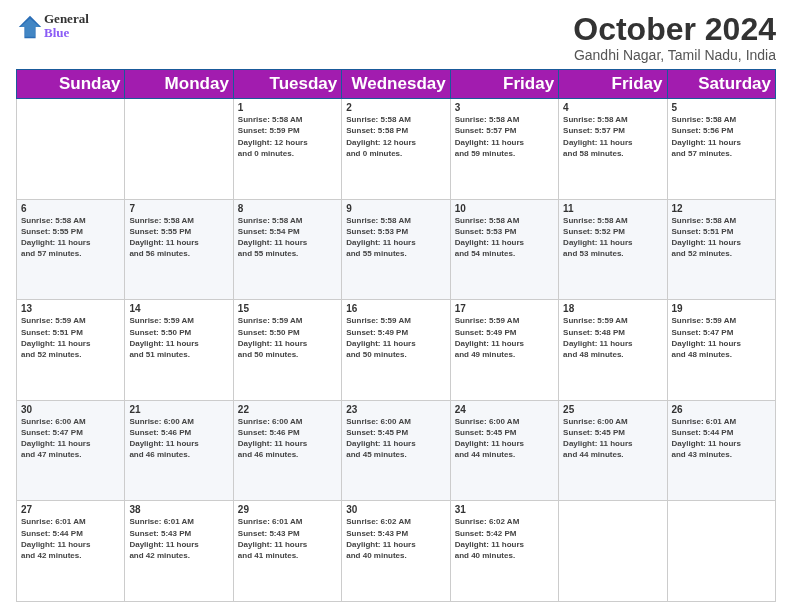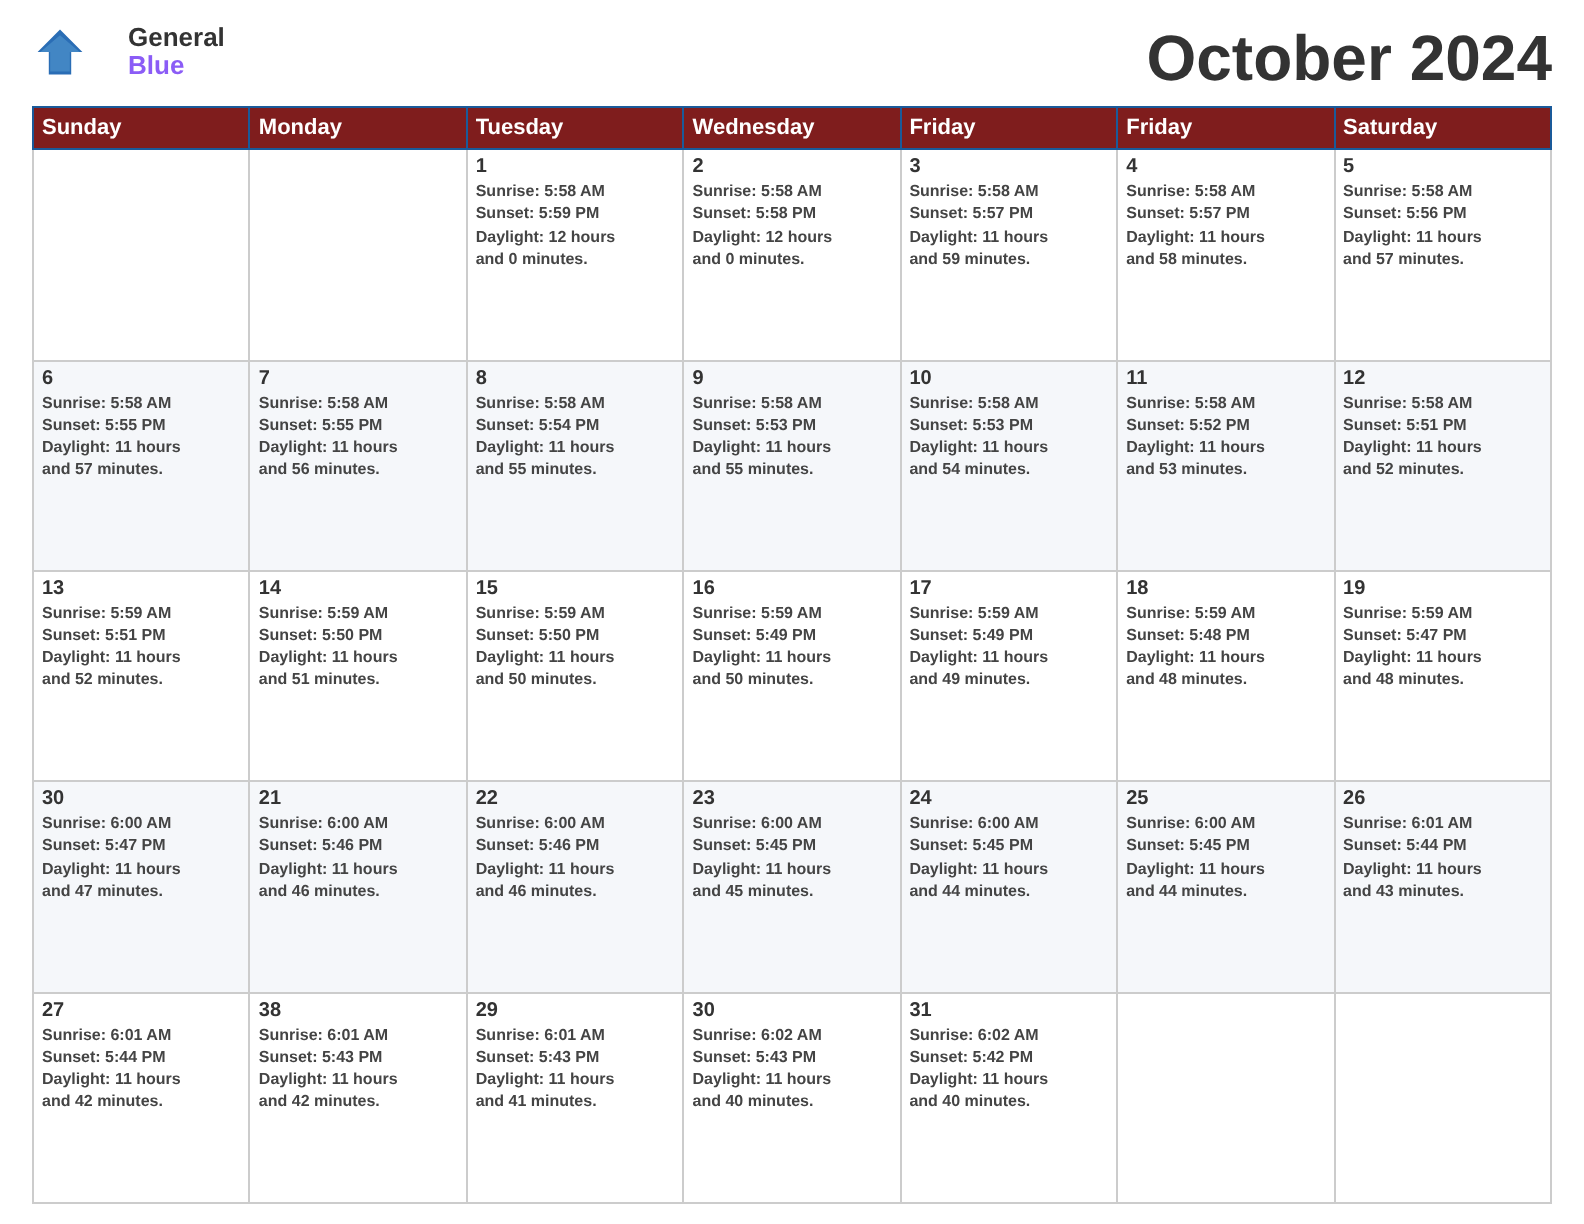"General" .logo { align-items: center -> flex-end; font-family: none -> Liberation Serif, serif; gap: 20px -> 0 }
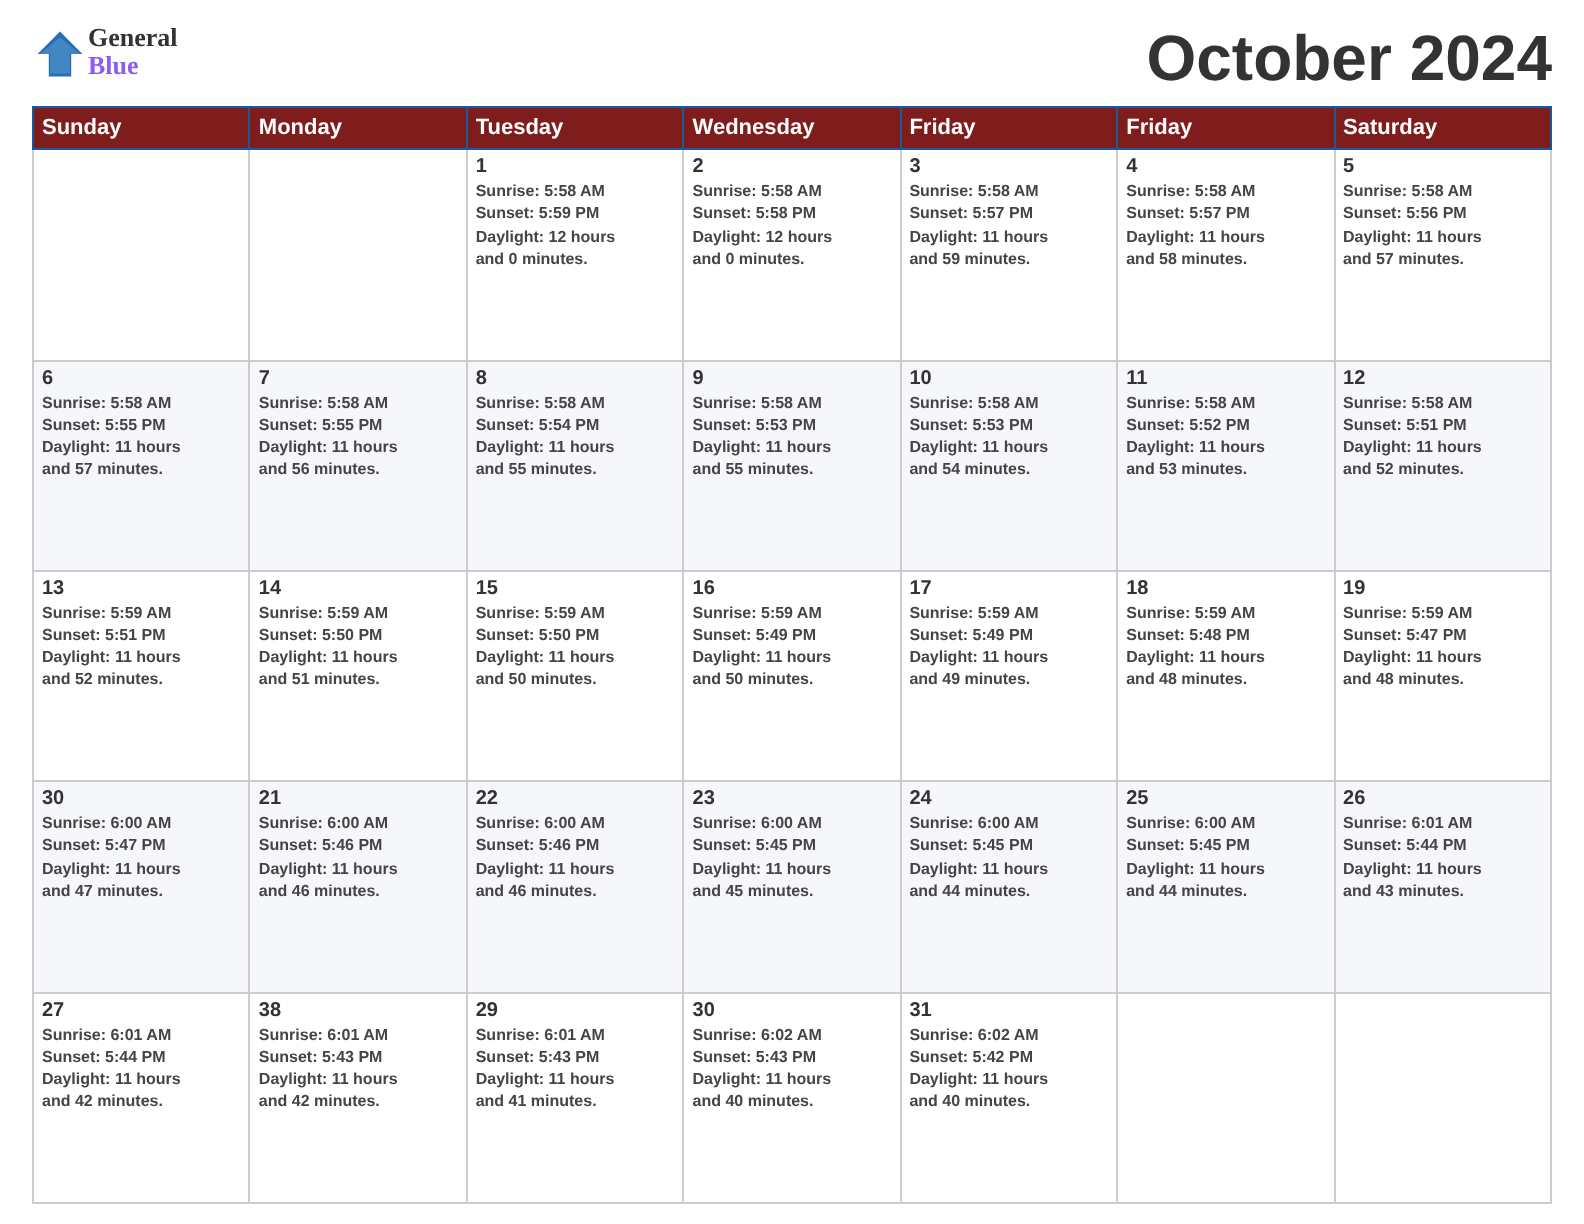"Gandhi Nagar, Tamil Nadu, India" div.location { html: none -> <div>Gandhi Nagar, Tamil Nadu, India</div> }
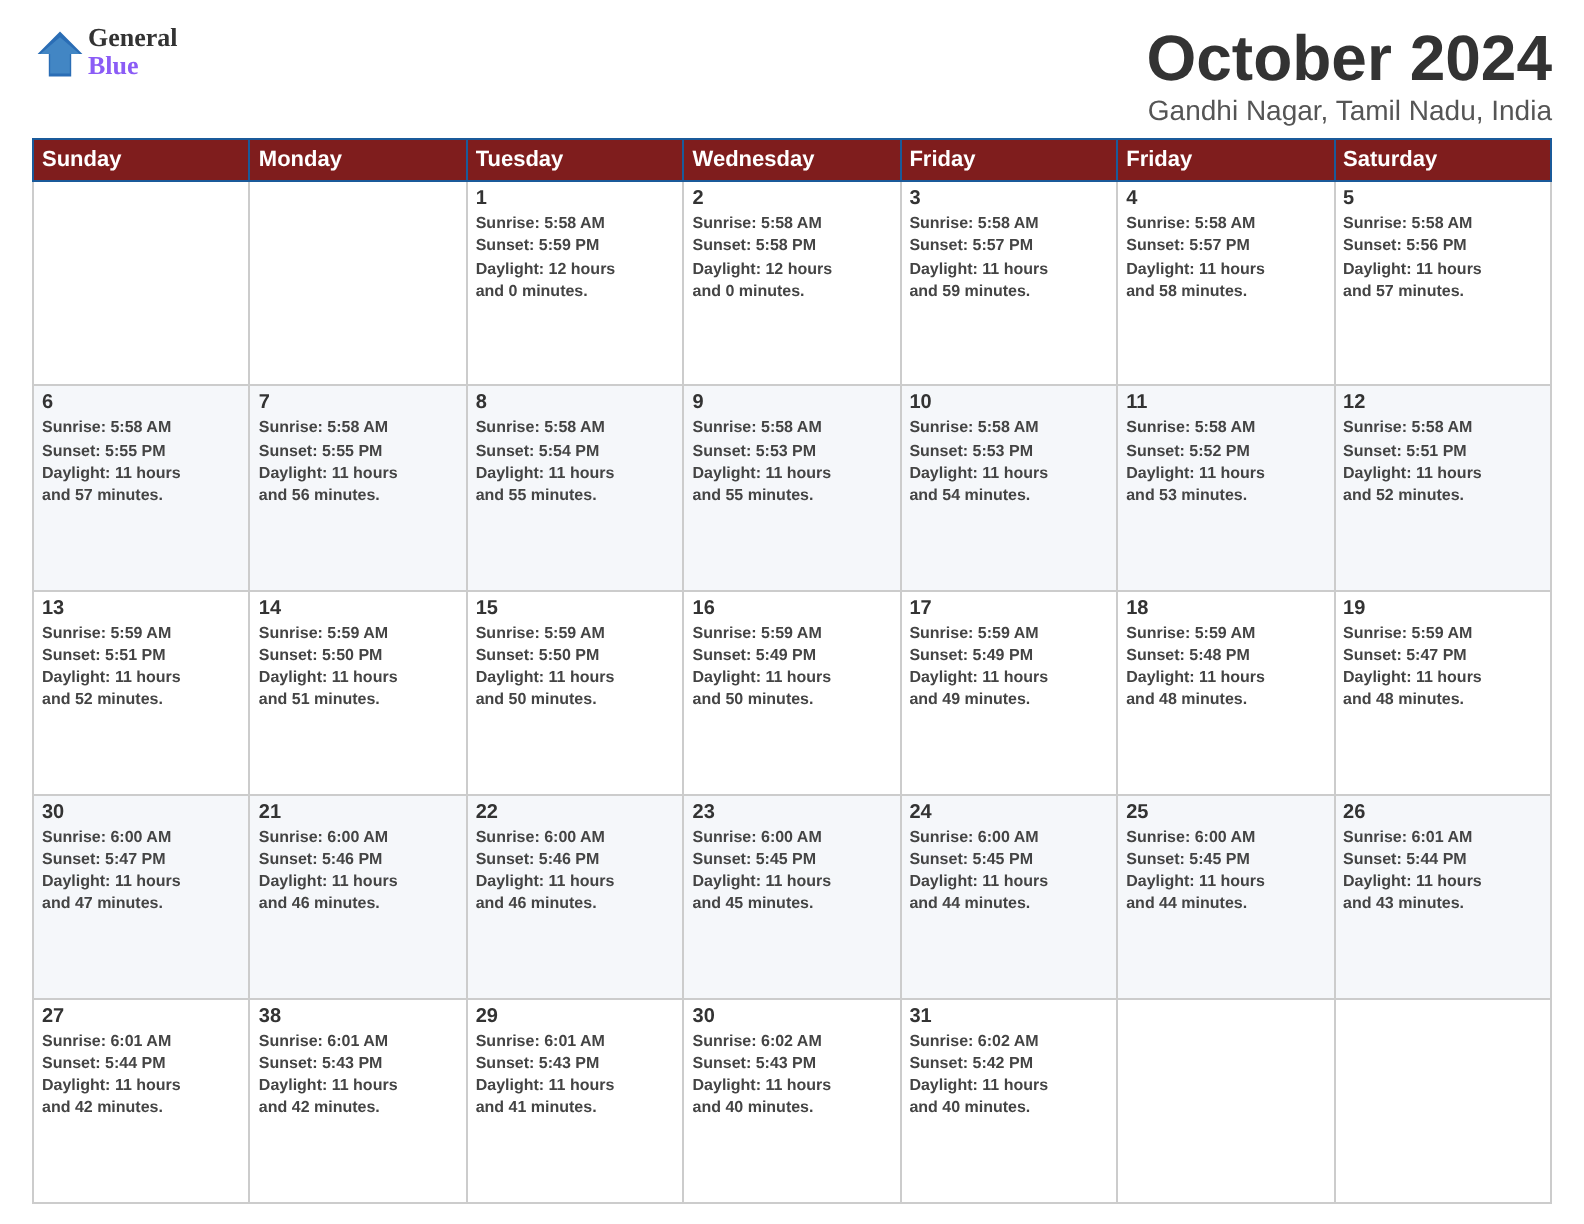"Sunday" .calendar th { background: #7f1d1d -> #a21caf; font-size: 11px -> 17px; text-align: left -> right }
